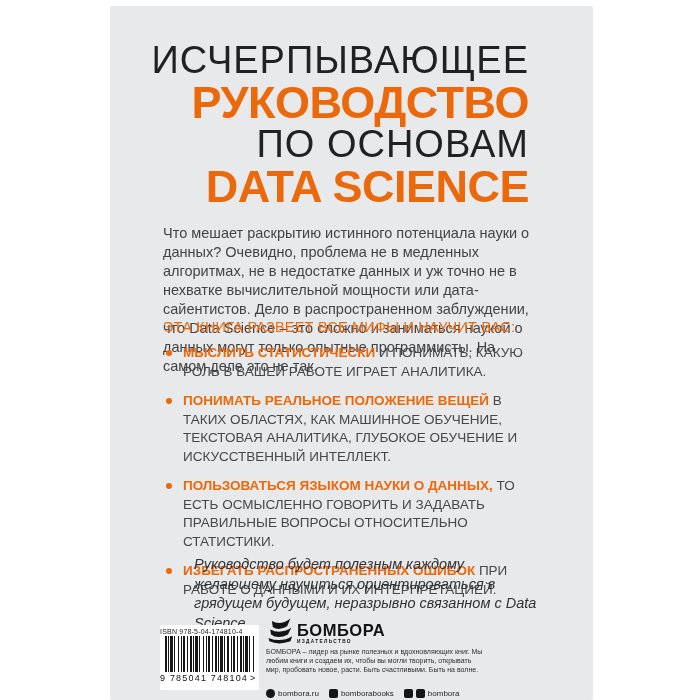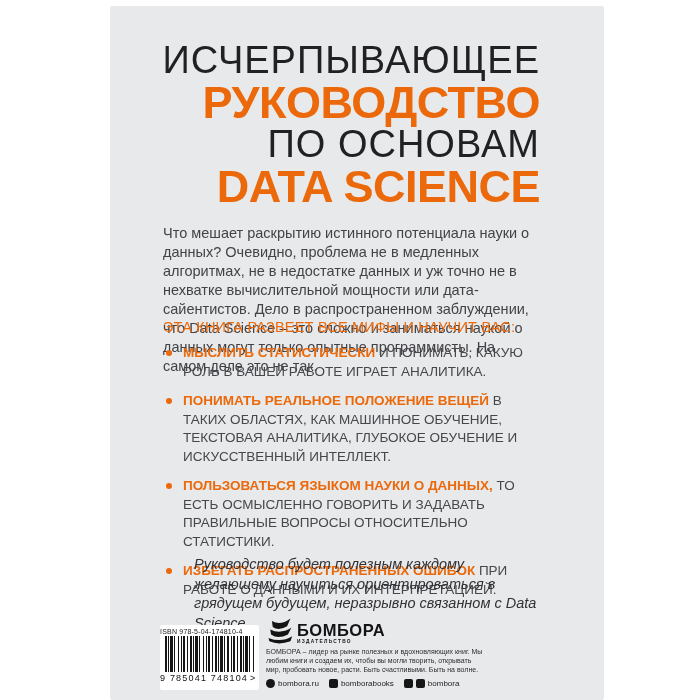"ИСЧЕРПЫВАЮЩЕЕ" .cover { padding-left: 11px -> none }
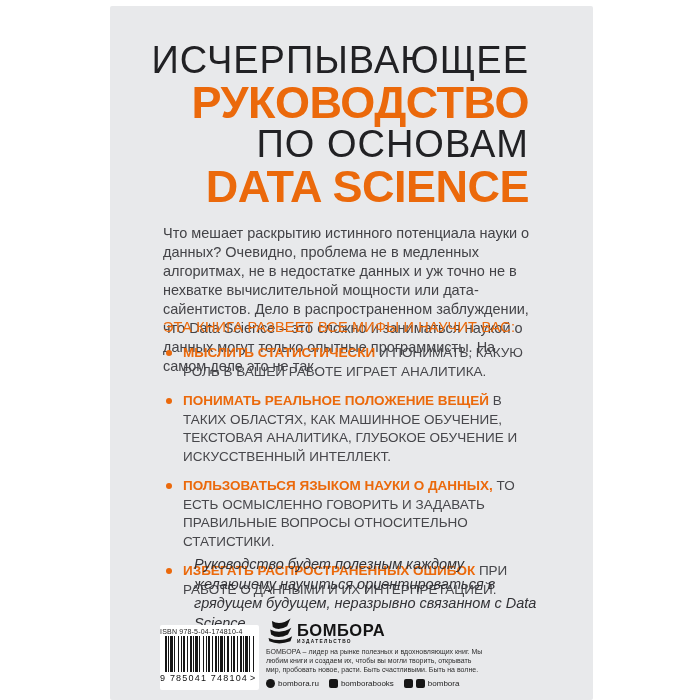"bombora.ru" .social { margin-top: 5px -> 15px }
